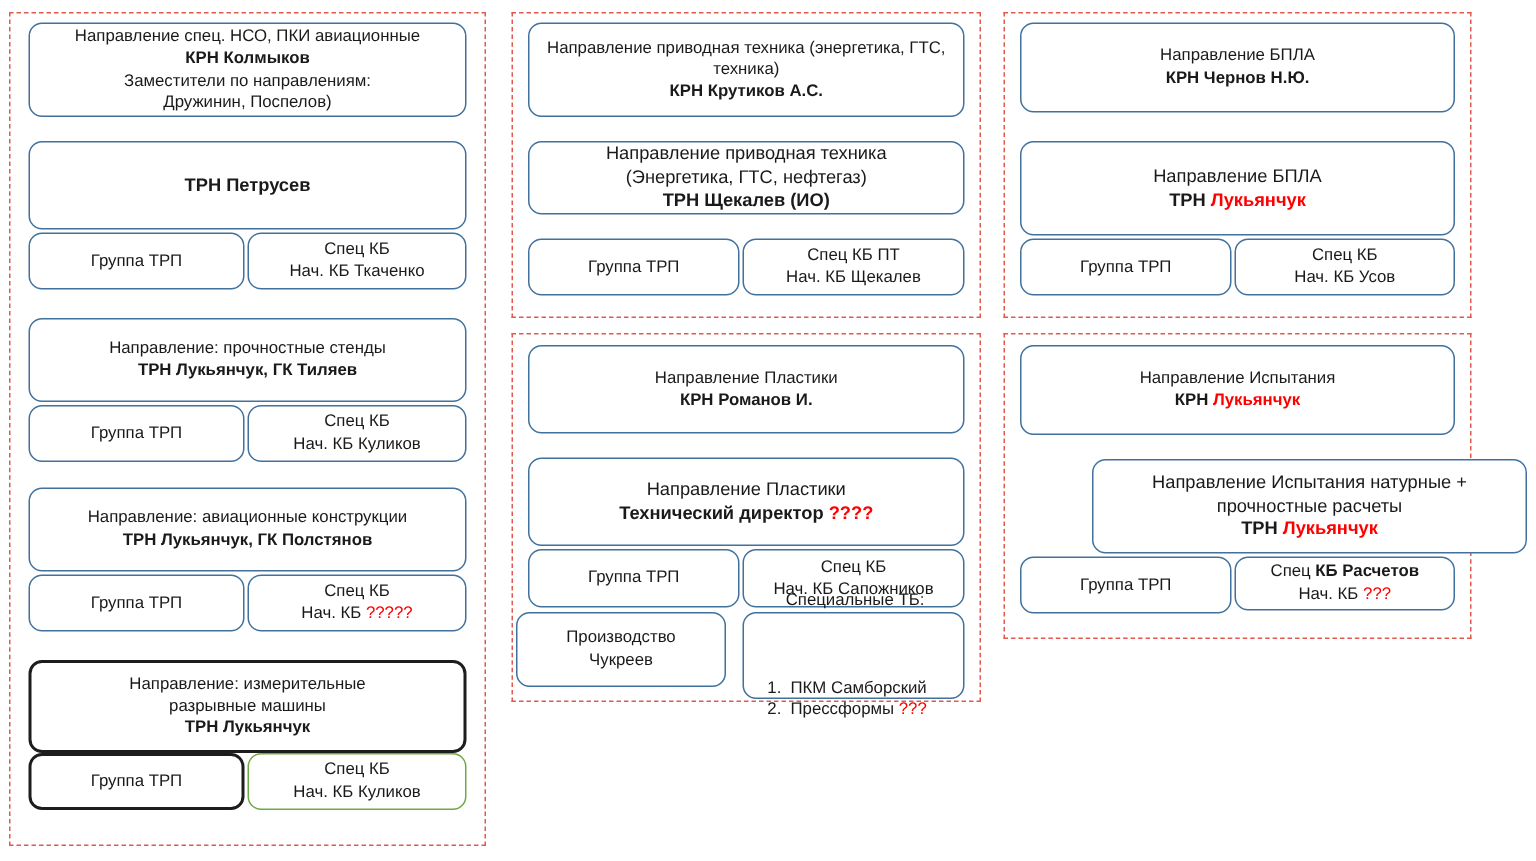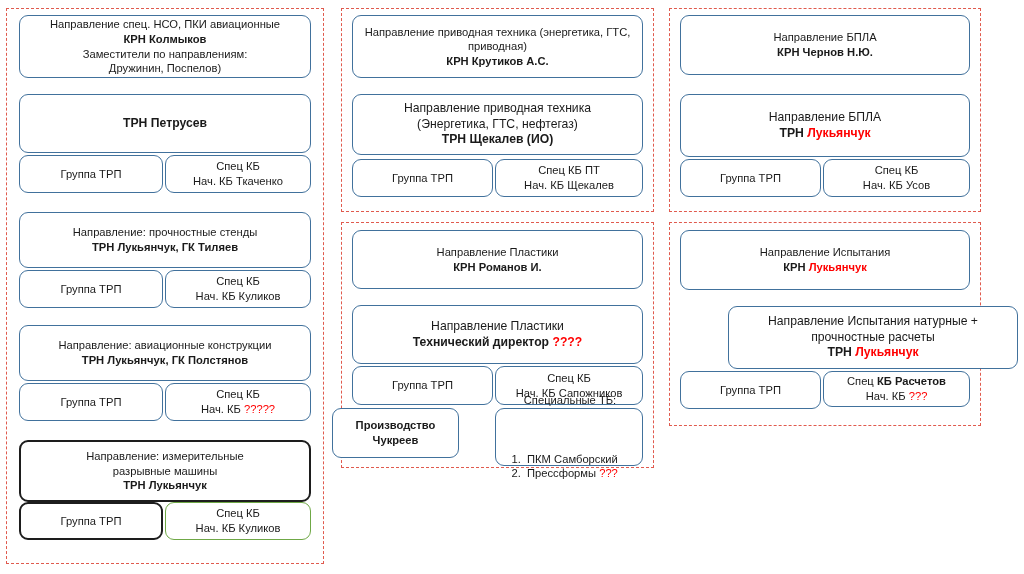"приводная)" span.ln { text: приводная -> техника }
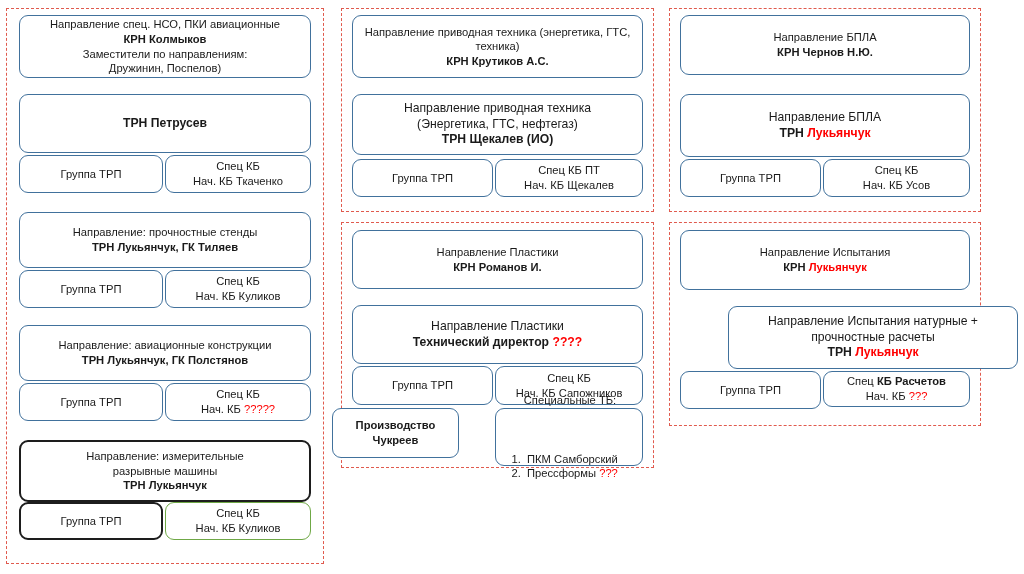"Направление приводная техника" div.node { height: 61px -> 49px }
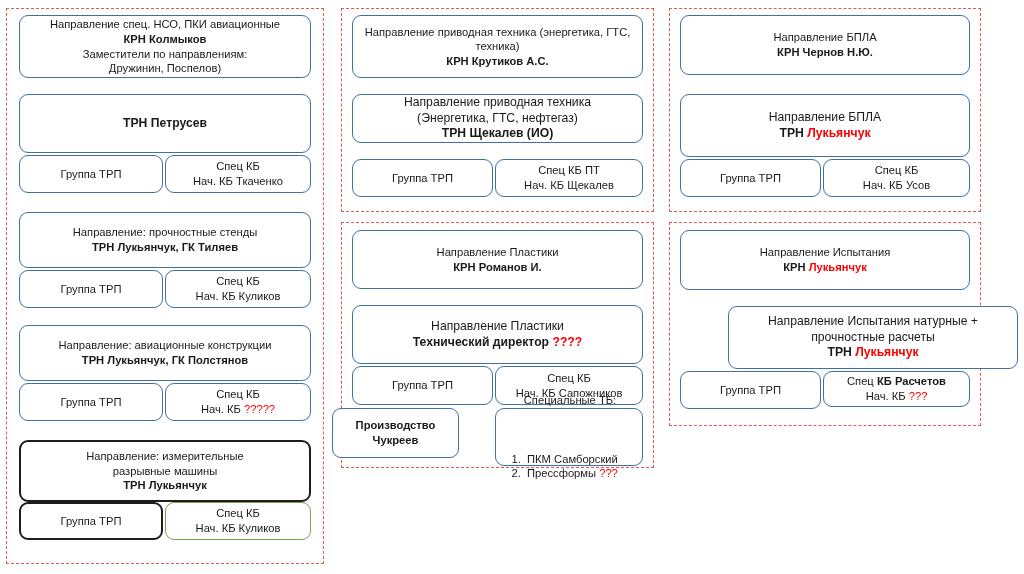"Производство" div.node { font-weight: bold -> none; left: 332px -> 344px; width: 127px -> 140px }
